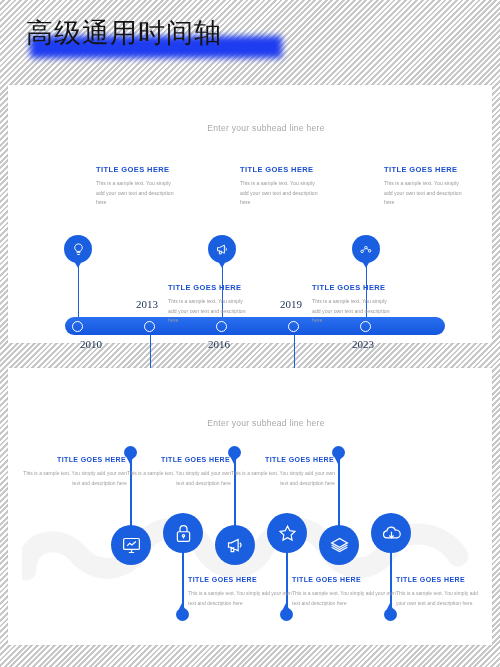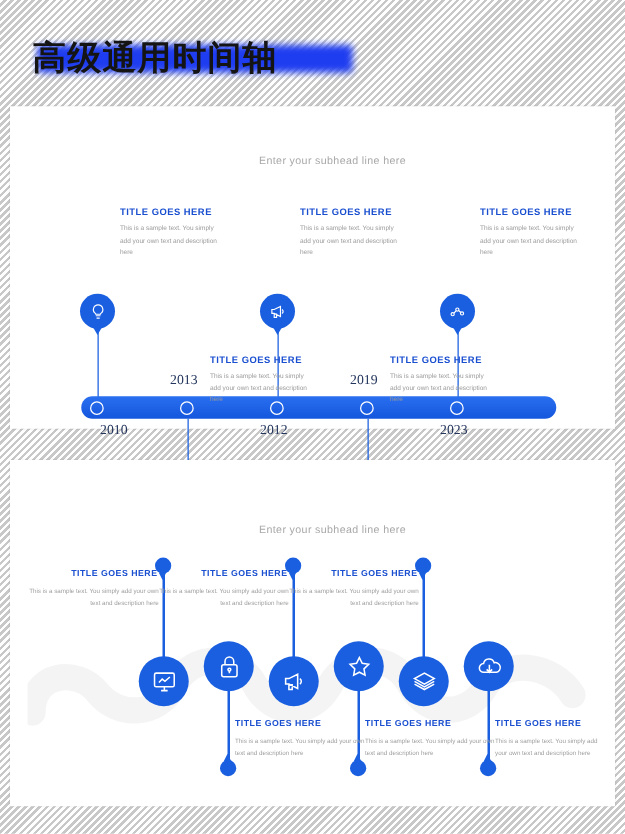"高级通用时间轴" .title-text { font-weight: bold -> normal; margin-top: 14px -> none }
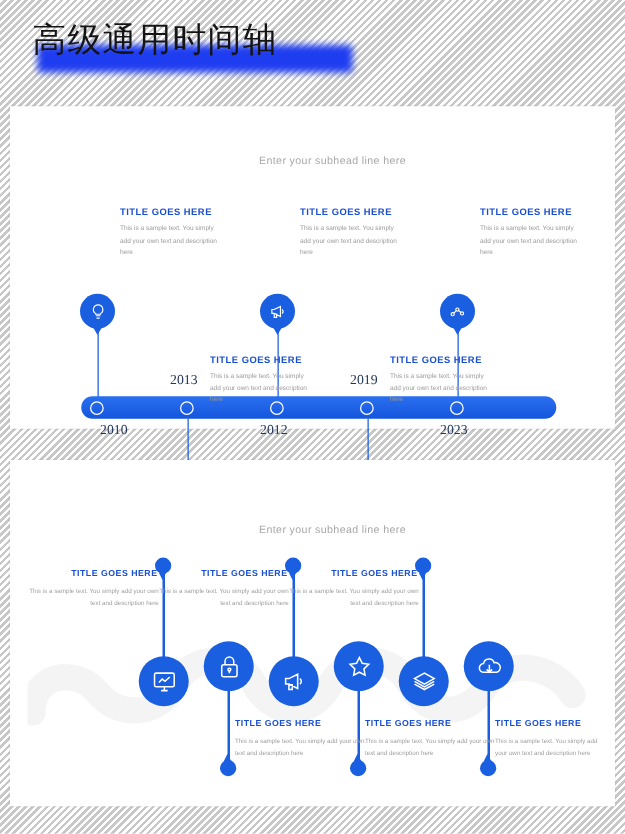"2012" div.tl-year { text: 2012 -> 2016 }
